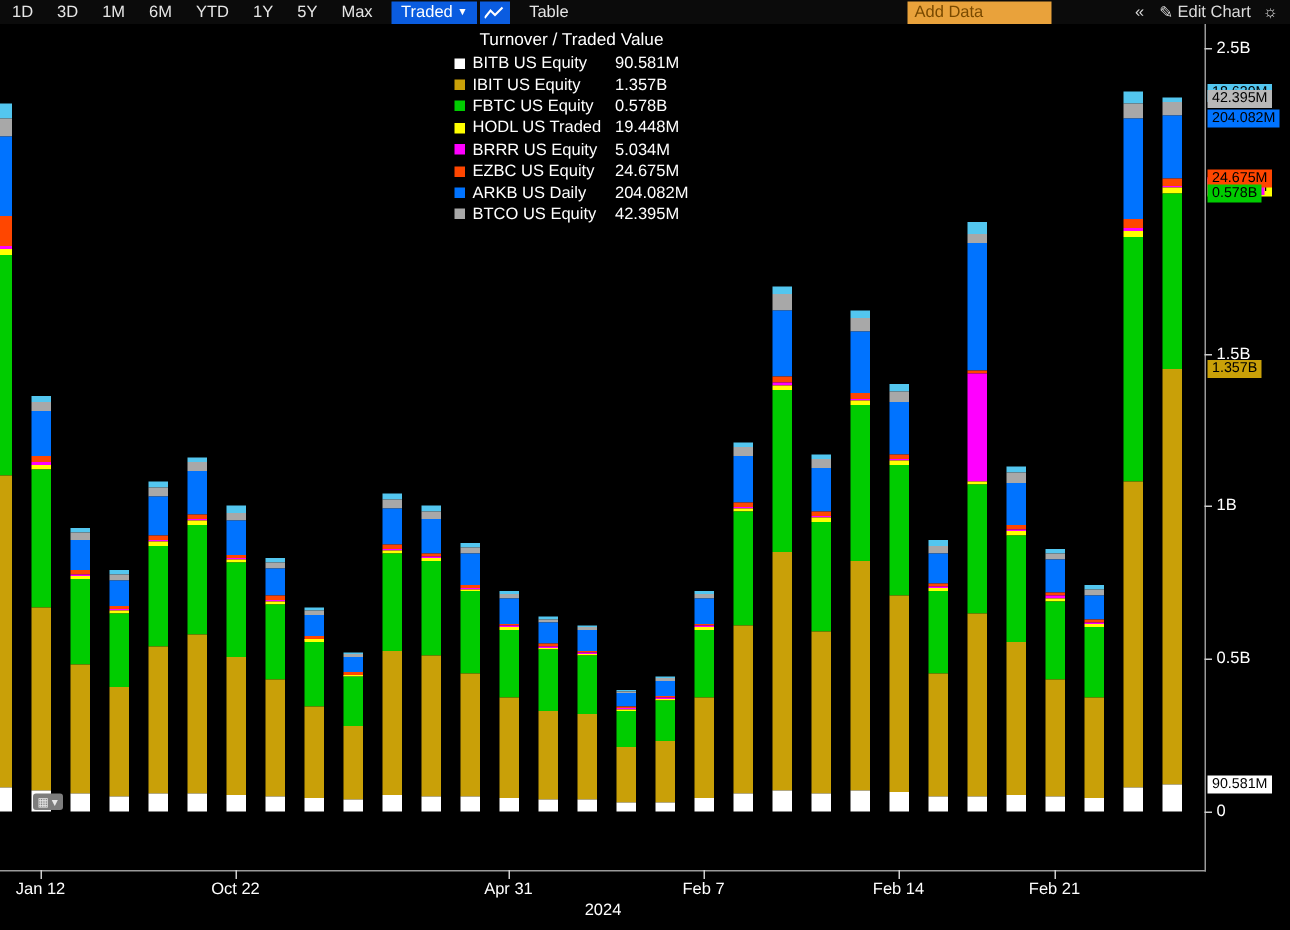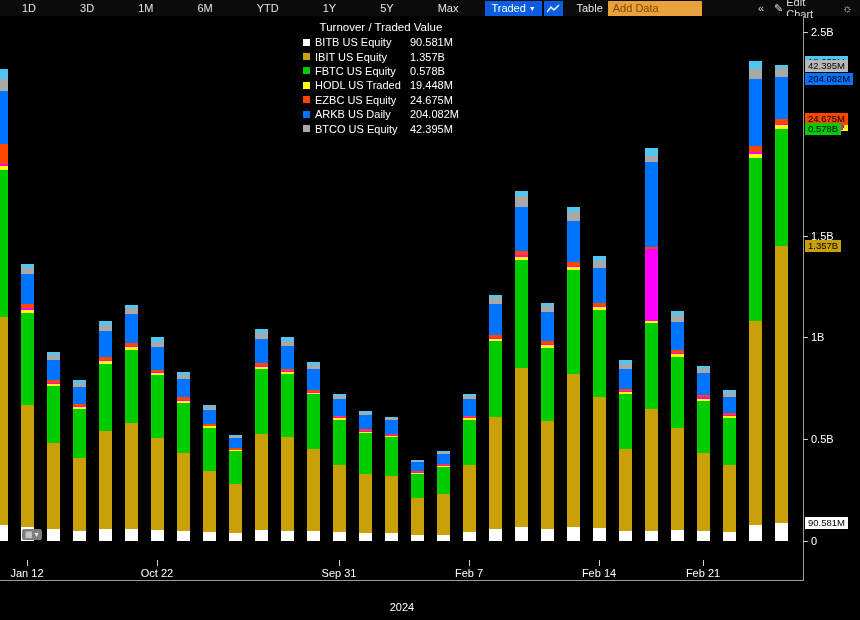"1D" .rng { padding: 0 22px -> 0 8px }
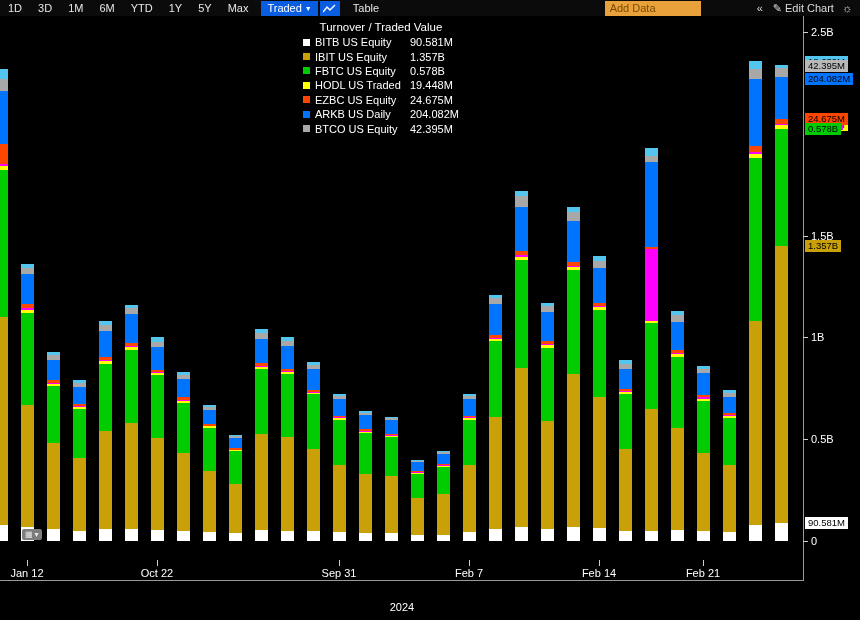"BRRR US Equity" div.lrow { html: none -> <div> <span></span> <span>BRRR US Equity</span> <span>5.034M</span> </div> }
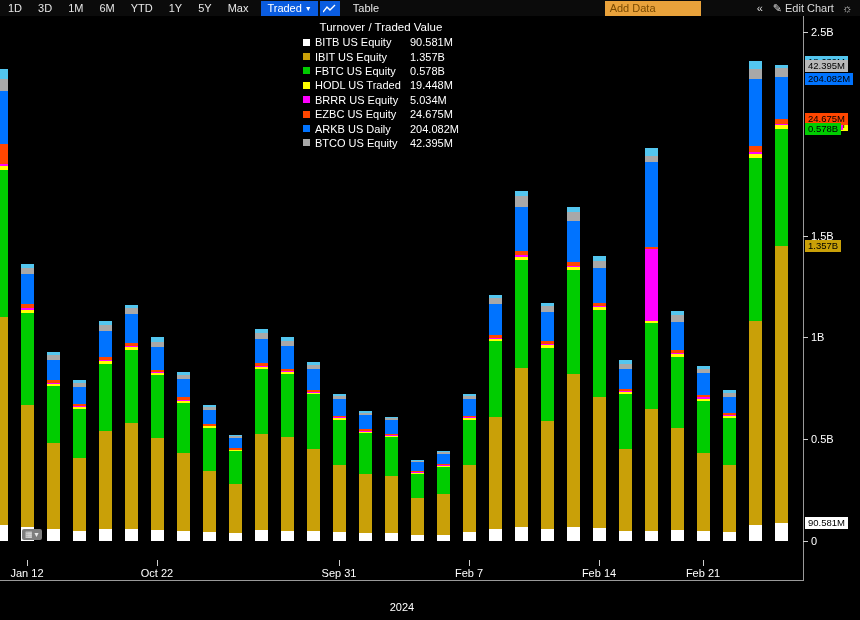"Jan 12" #xaxis { top: 560px -> 580px }
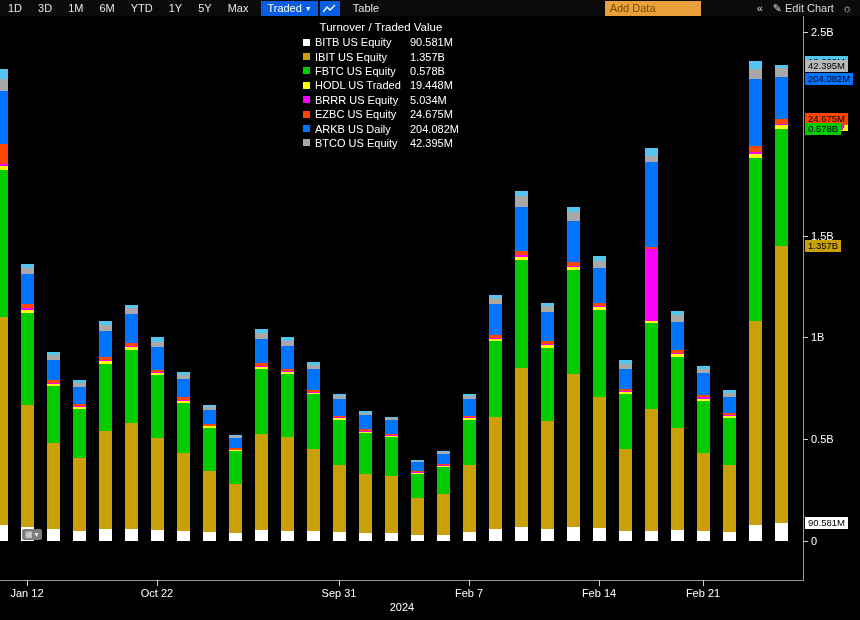"Sep 31" div.xtick-label { text: Sep -> Apr }
